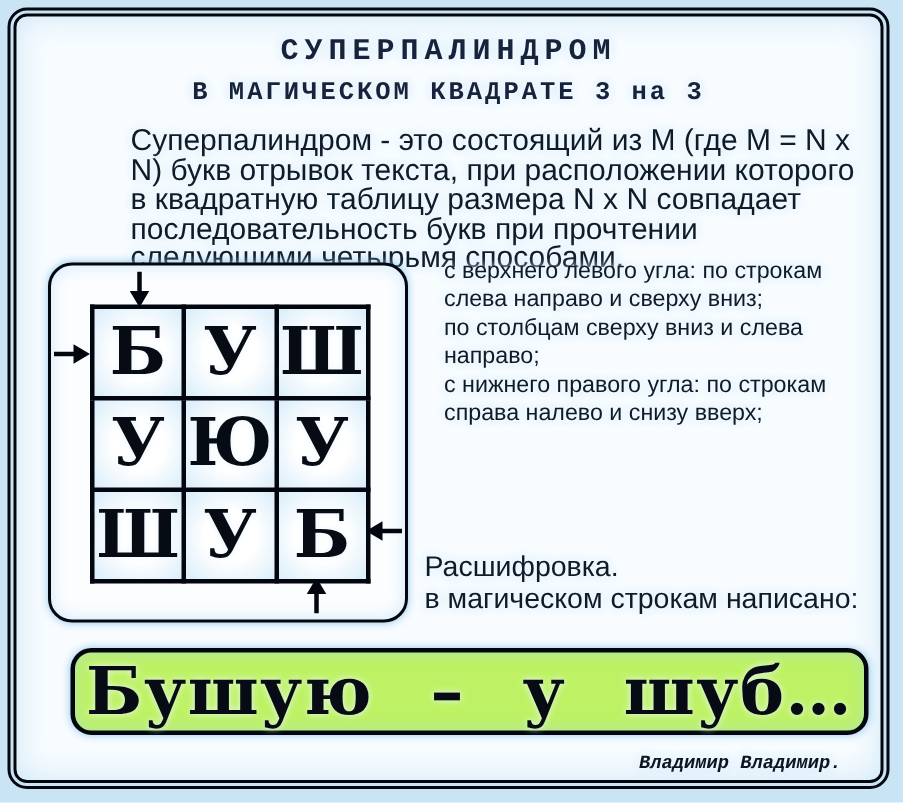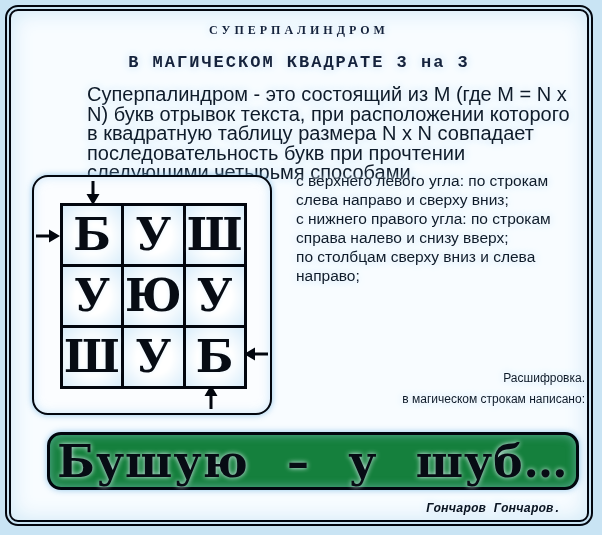"СУПЕРПАЛИНДРОМ" .title1 { font-family: Liberation Serif, serif -> Liberation Mono, monospace; font-size: 12px -> 20px }
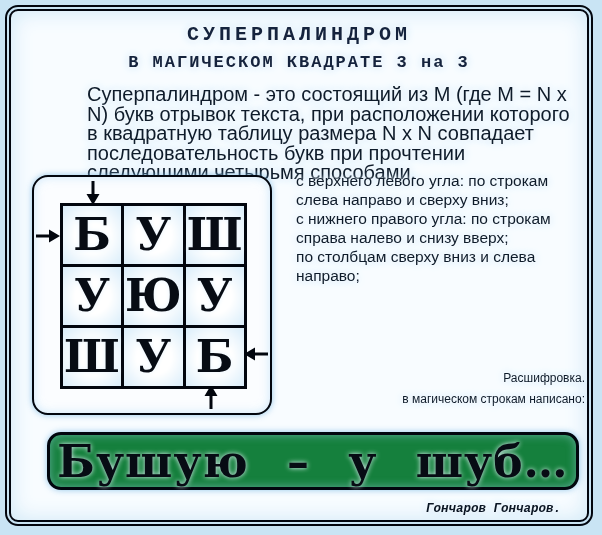"с нижнего правого угла: по" div { order: before "по столбцам сверху вниз и" -> after "по столбцам сверху вниз и" }
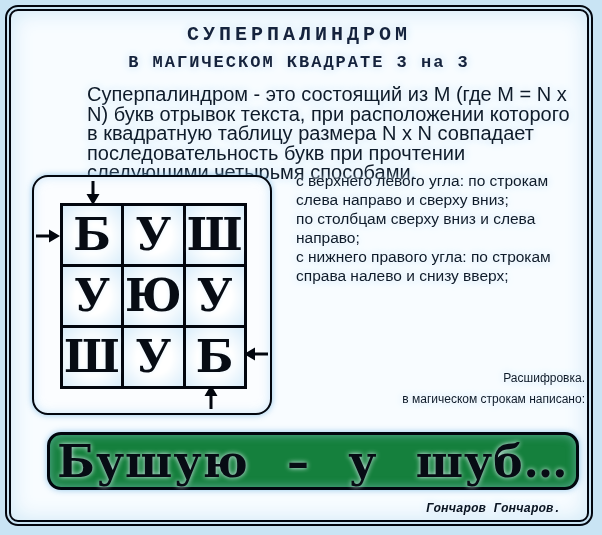"Расшифровка." .decode { font-size: 12px -> 19px; text-align: right -> left }
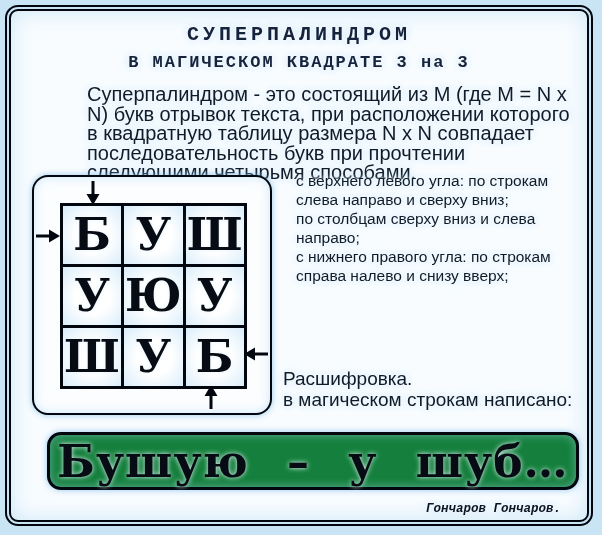"Бушую – у шуб…" .answer-box { background: #15803d -> #bef264 }
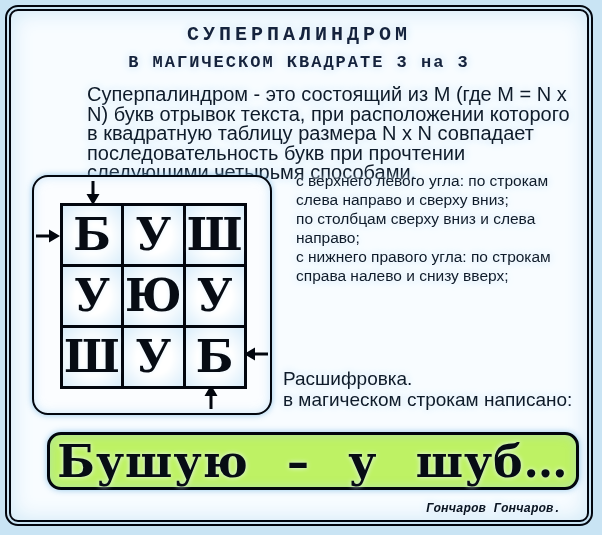"Гончаров Гончаров." div.signature { text: Гончаров Гончаров -> Владимир Владимир }
